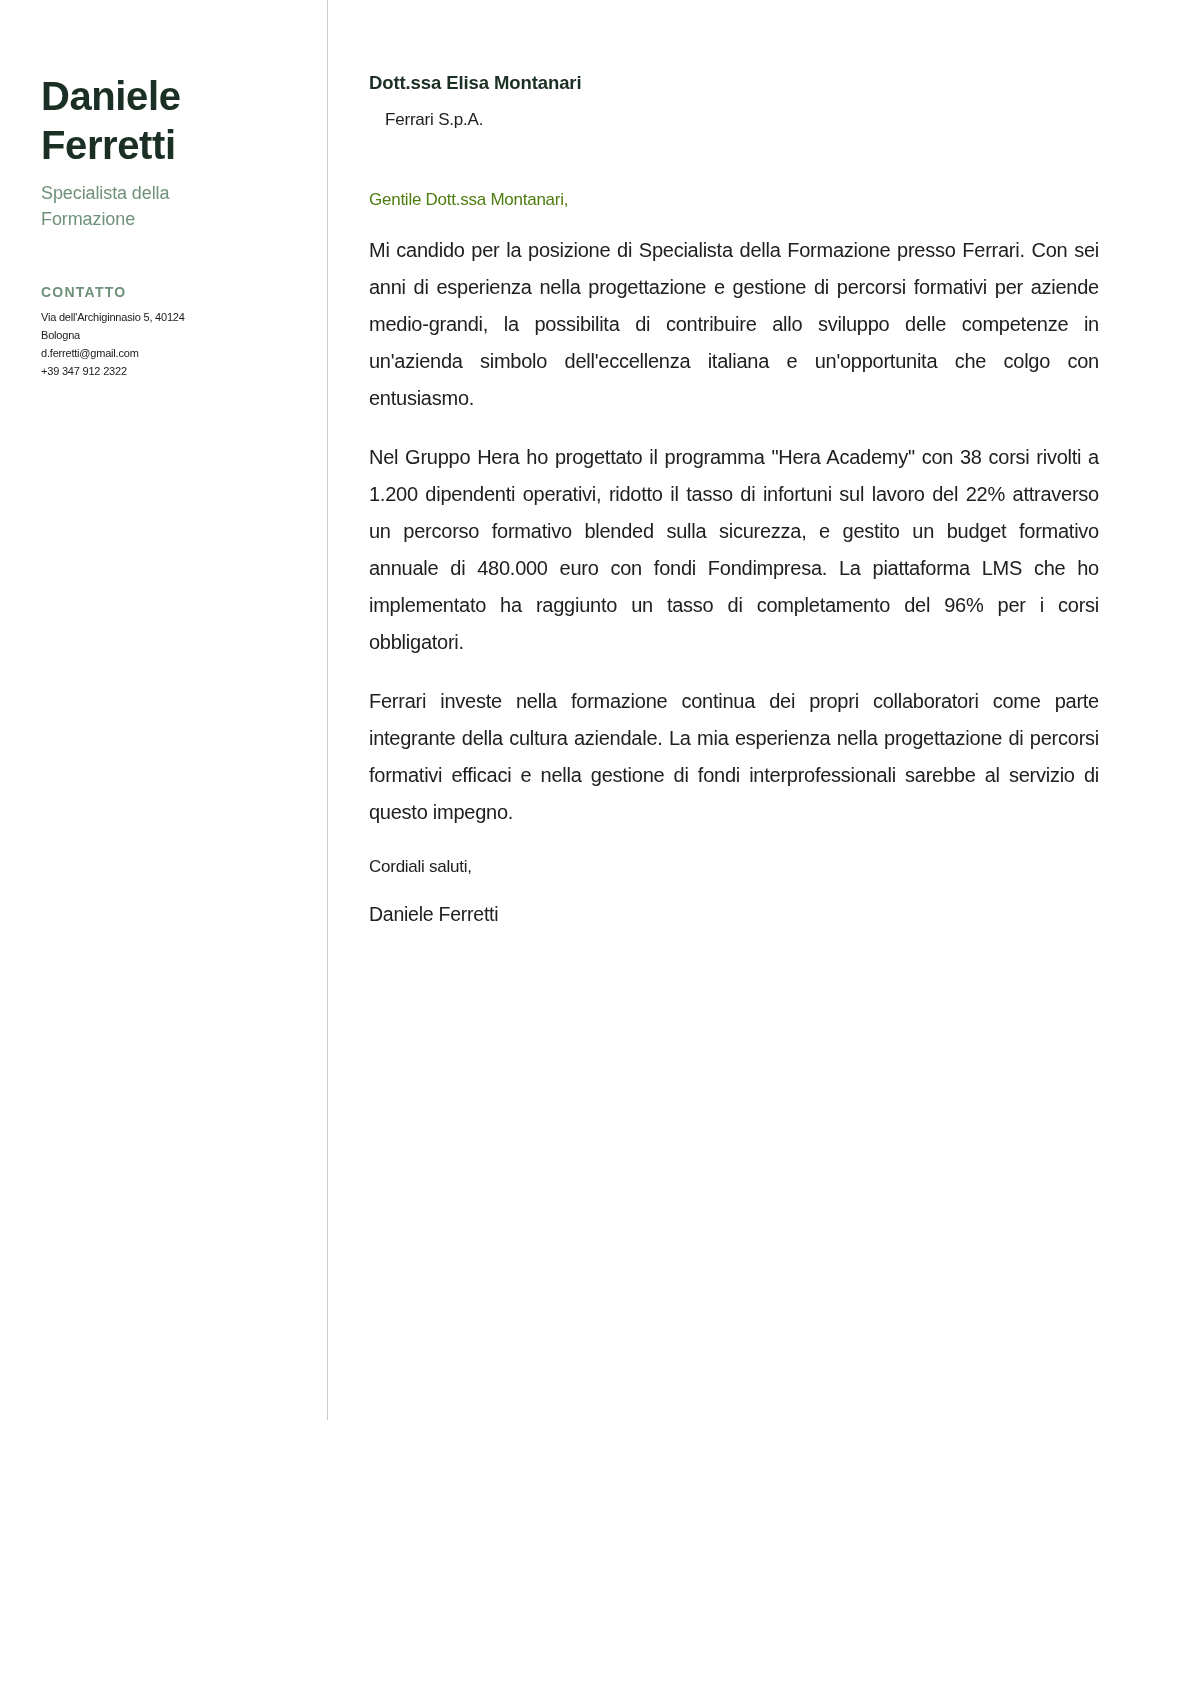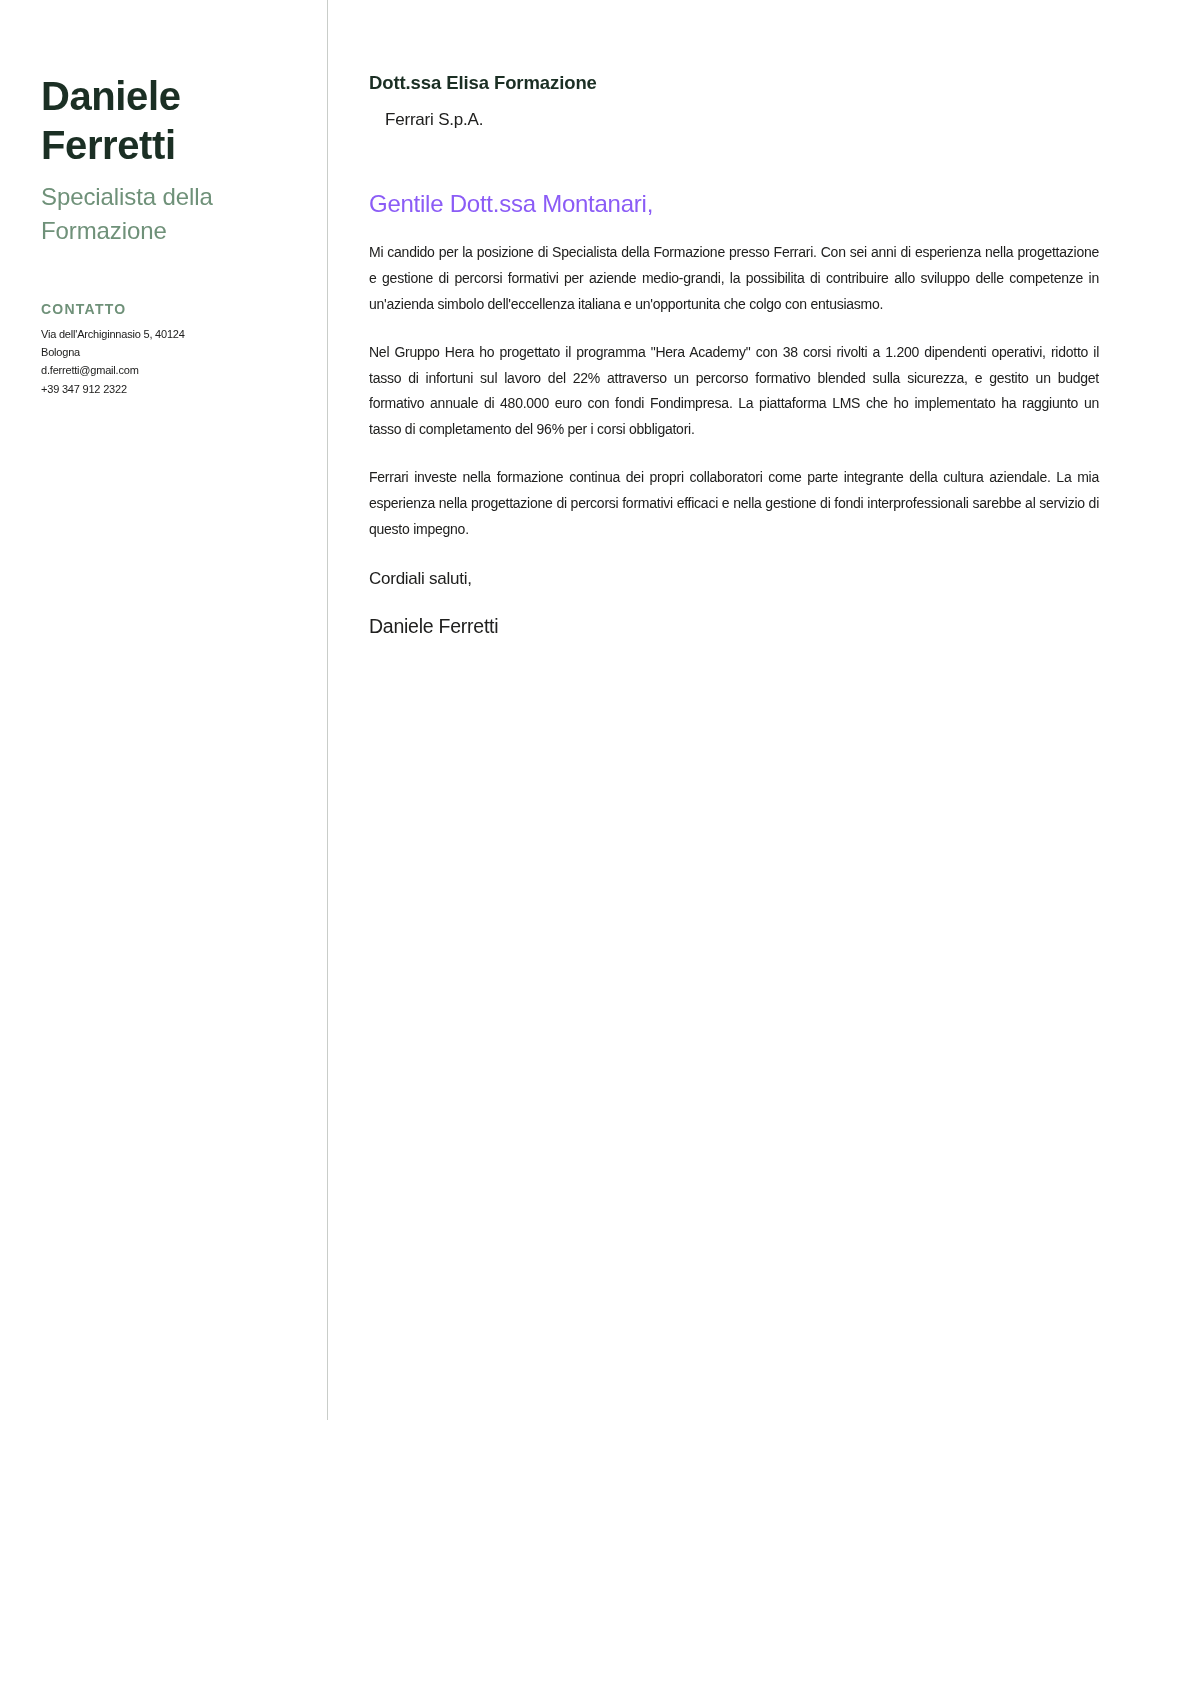"Dott.ssa Elisa Formazione" p.recipient-name { text: Formazione -> Montanari }
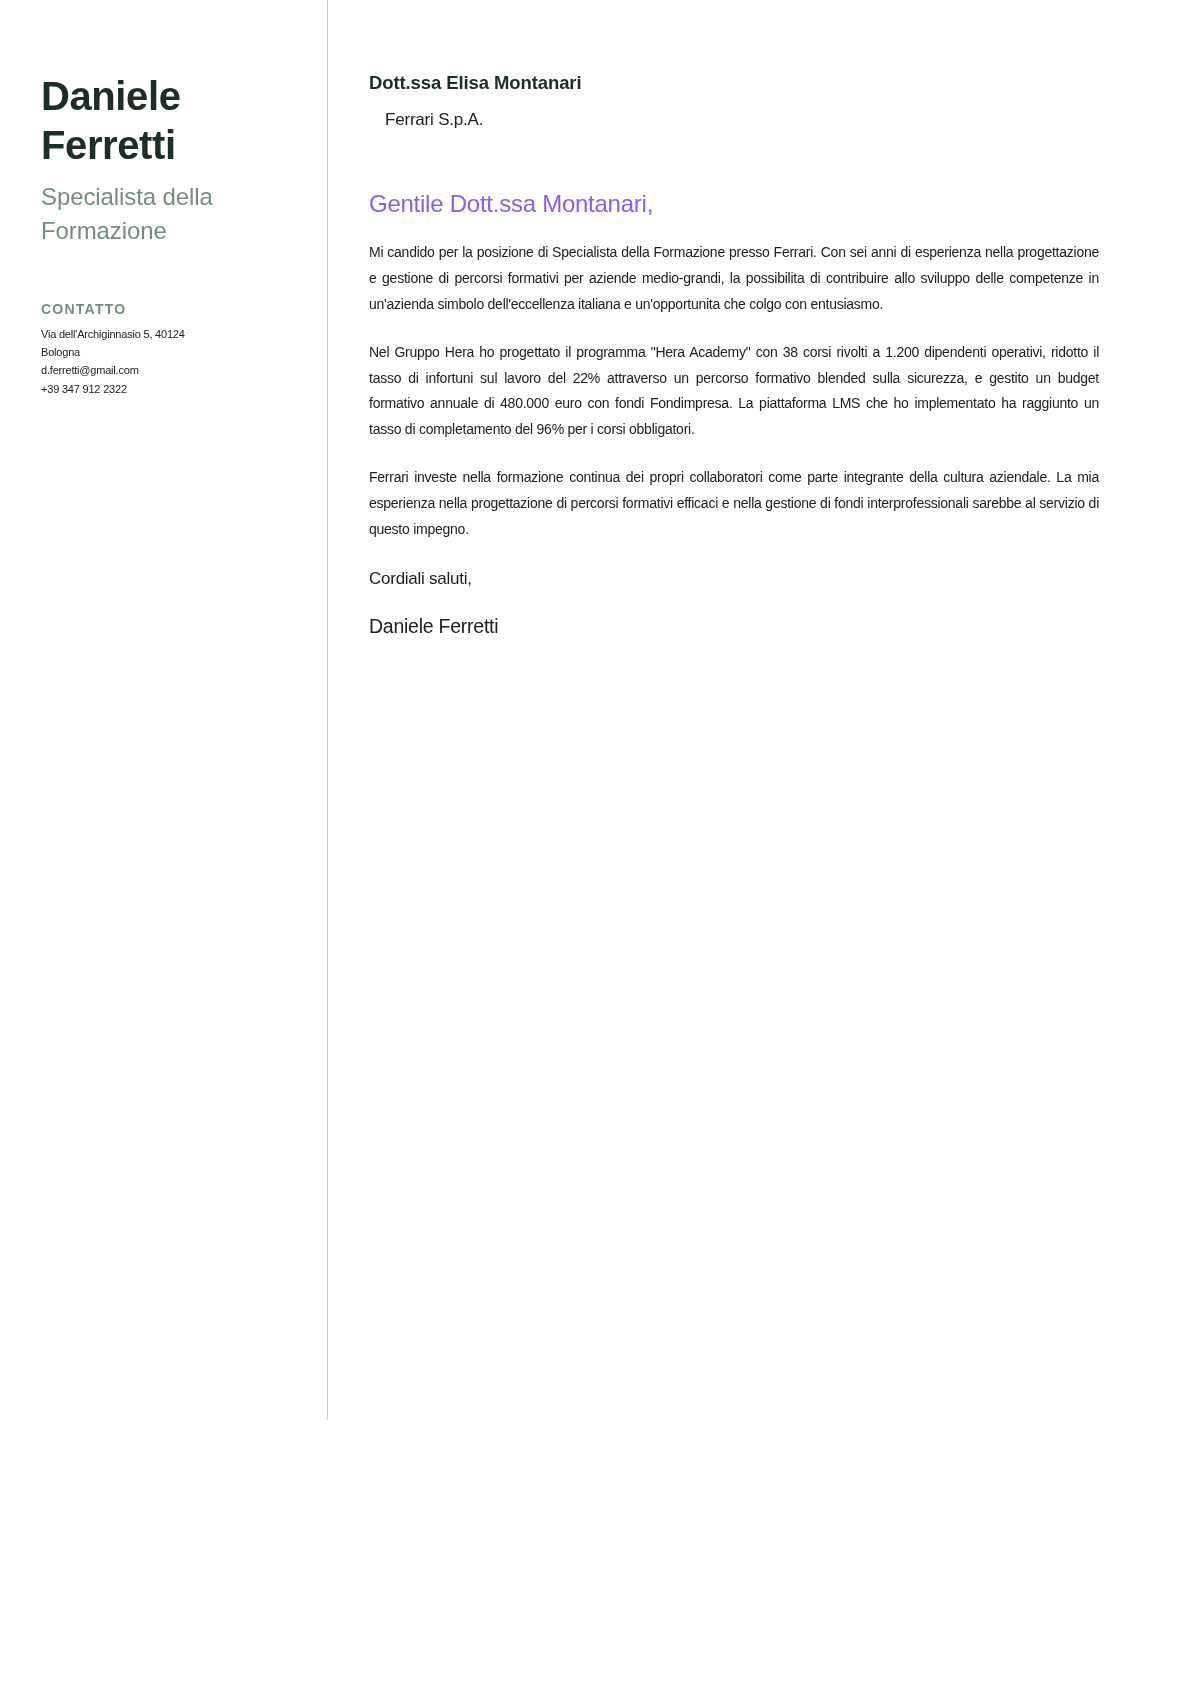"Specialista della Formazione" .cand-title { font-size: 24px -> 18px }
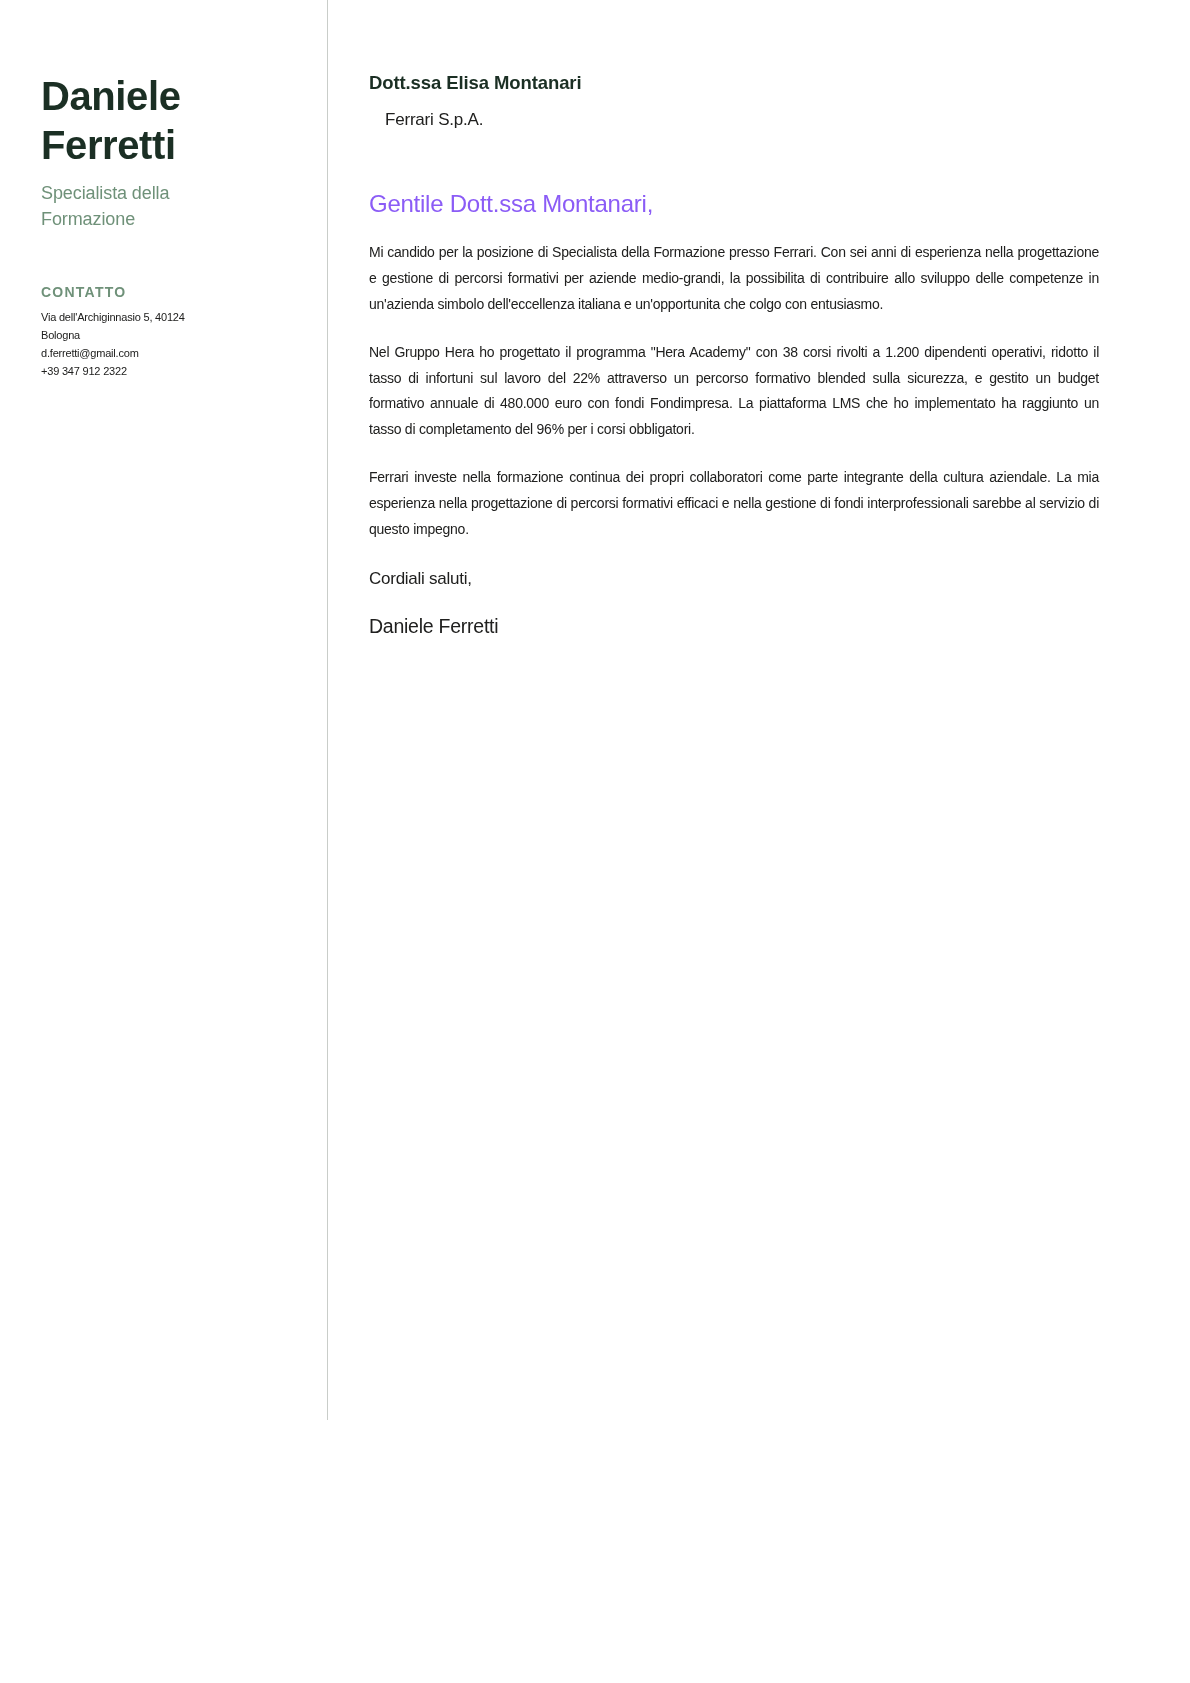"Gentile Dott.ssa Montanari," .salutation { color: #8b5cf6 -> #4d7c0f; font-size: 24px -> 17px }
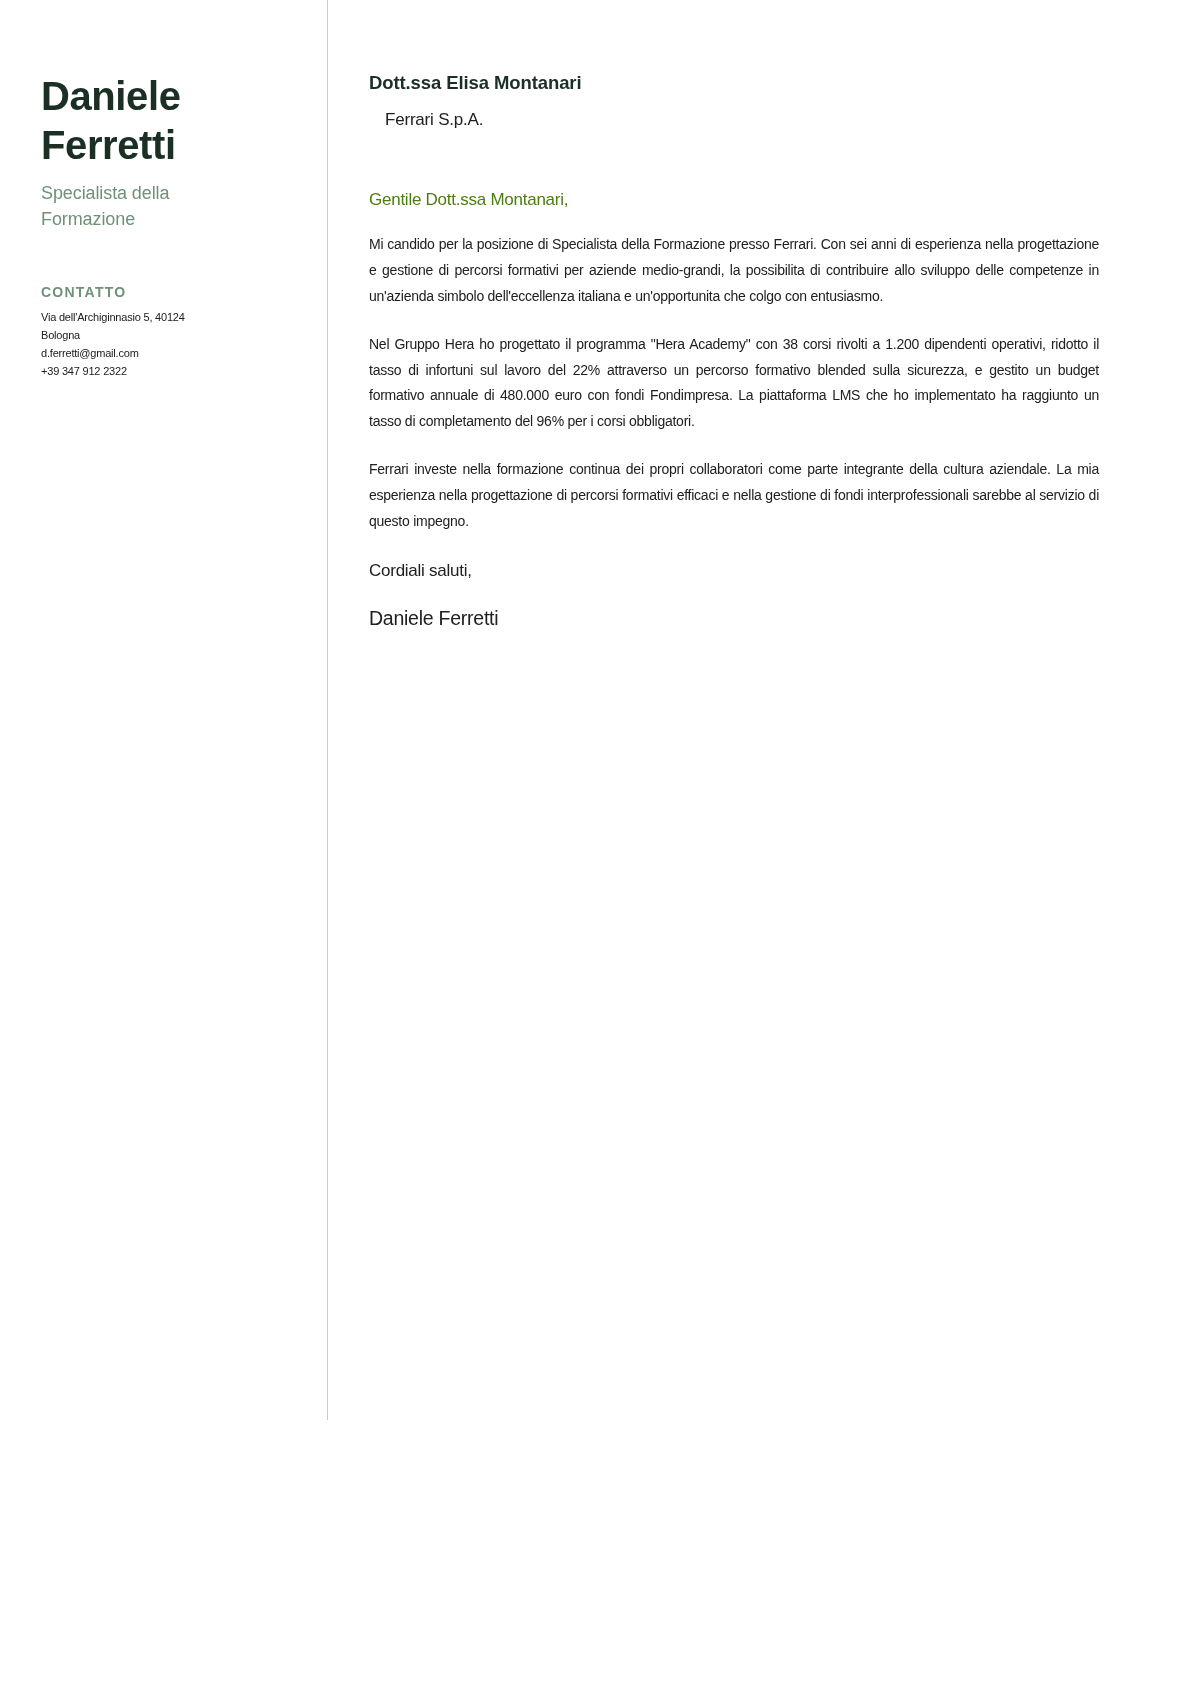"Mi candido per la posizione" .para { font-size: 14px -> 20px }
